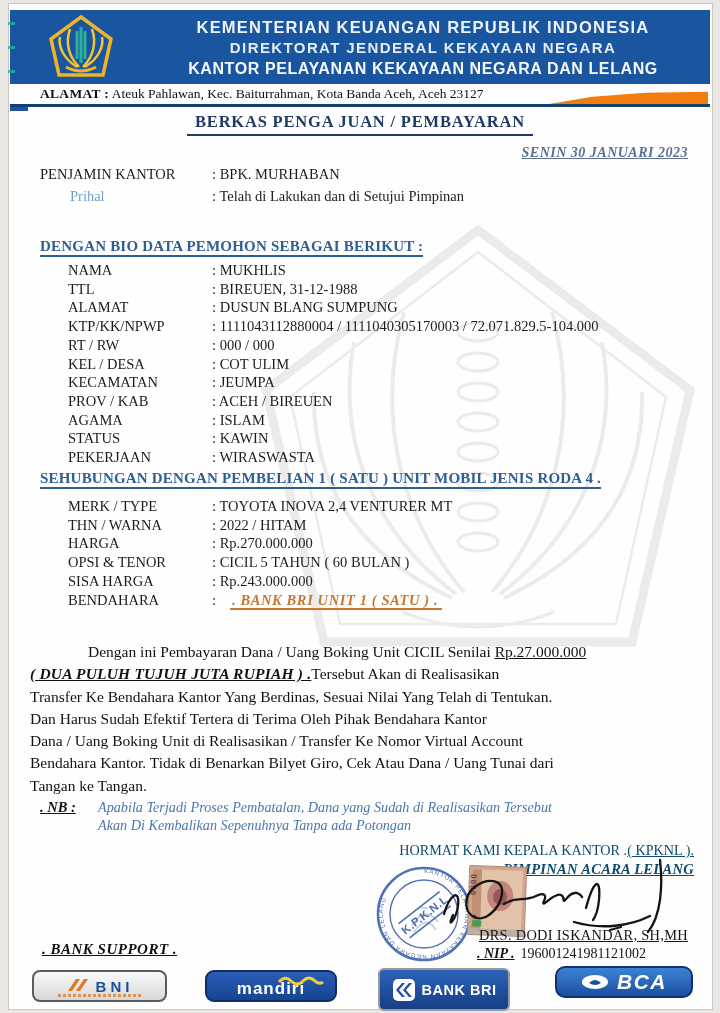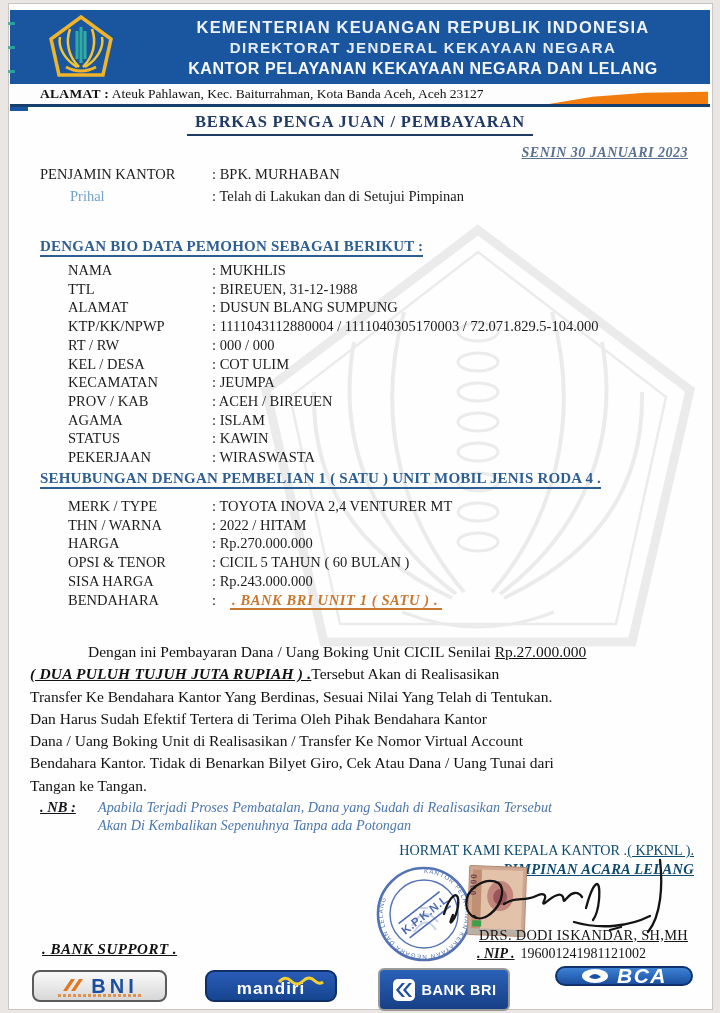"BNI" .bni .txt { font-size: 20px -> 15px }
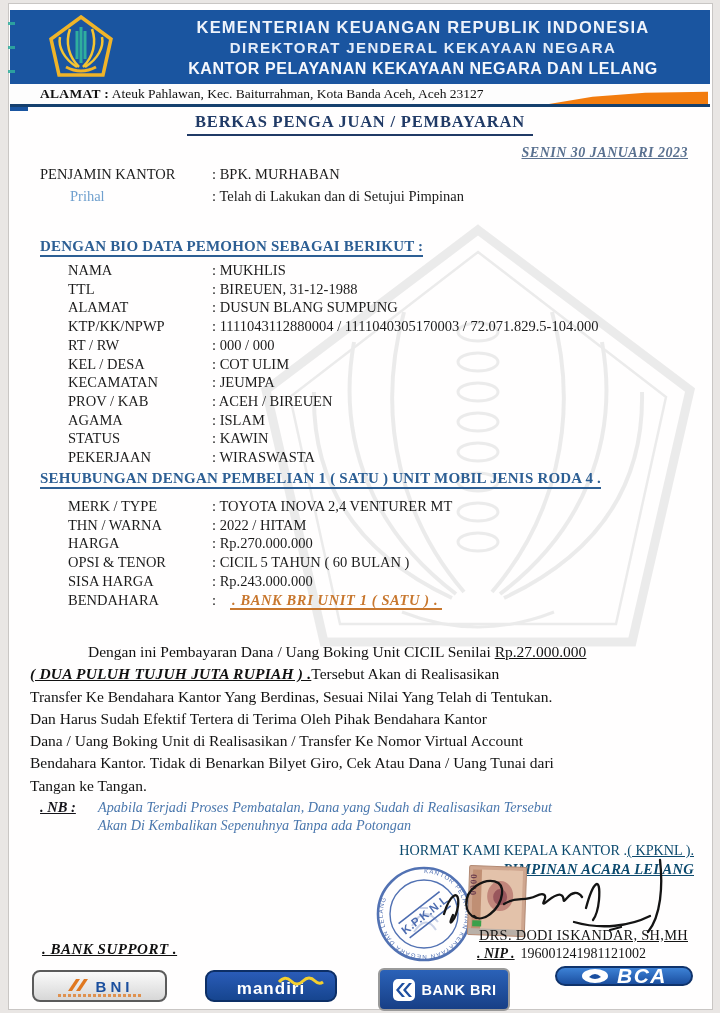"BCA" .bca { height: 20px -> 32px }
